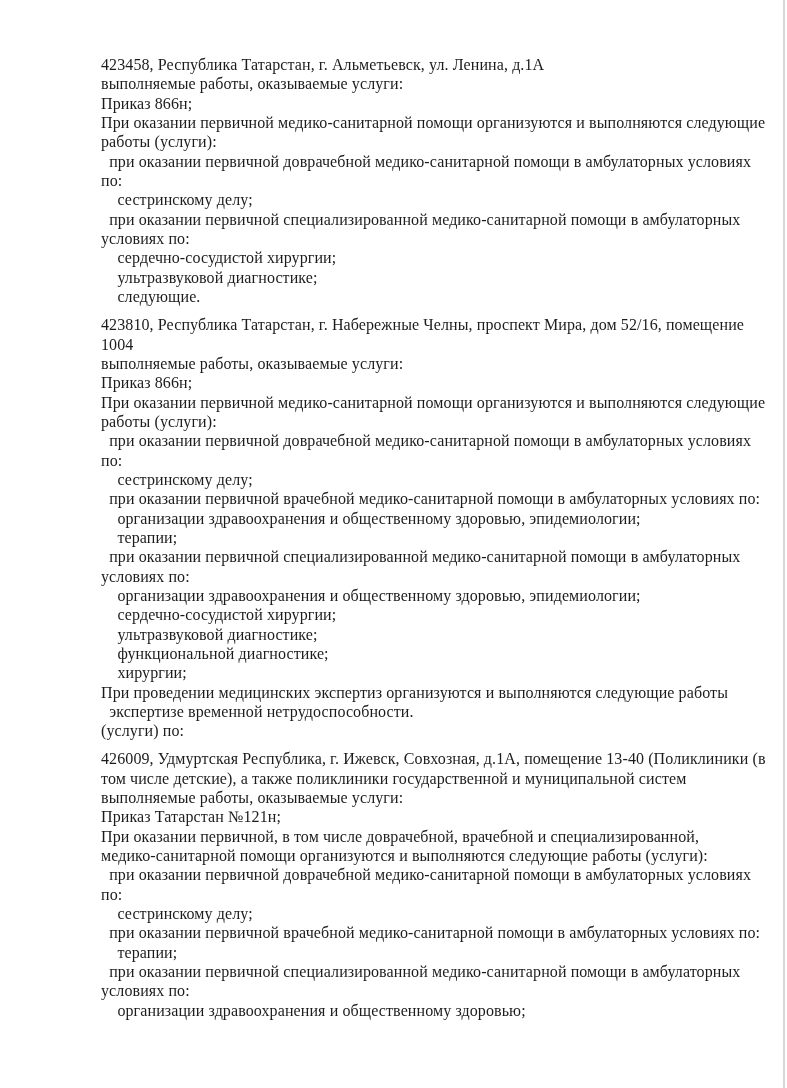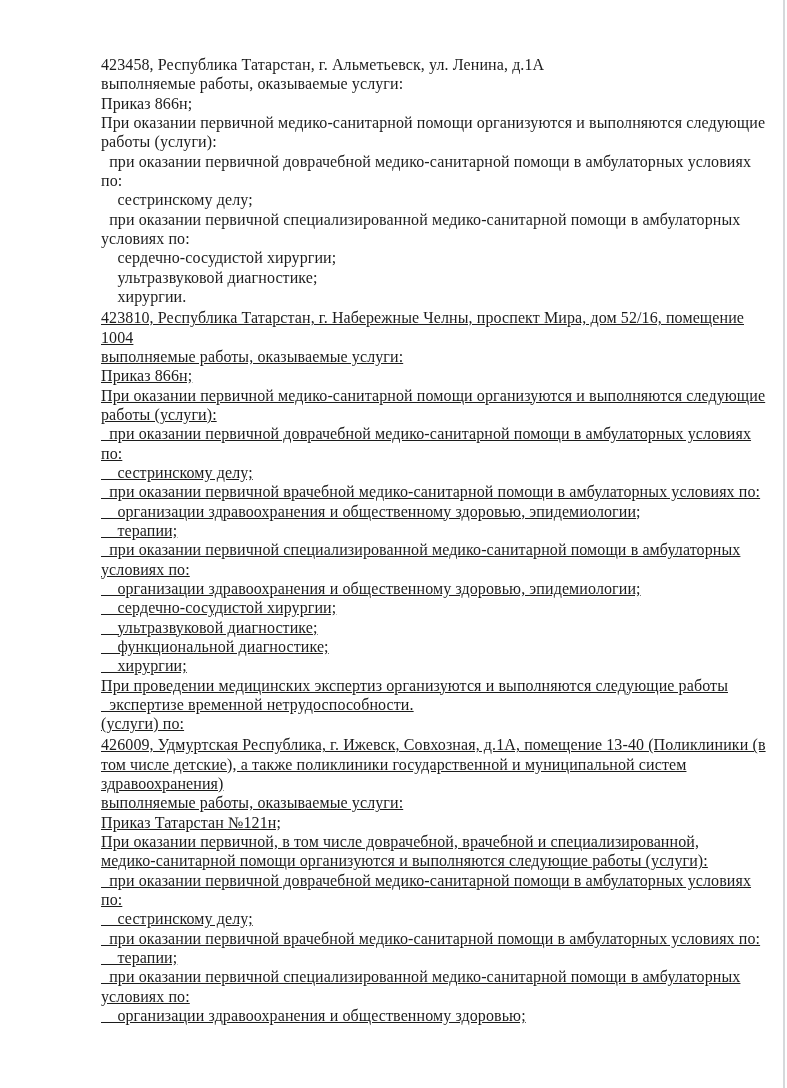"хирургии." div.ln { text: хирургии -> следующие }
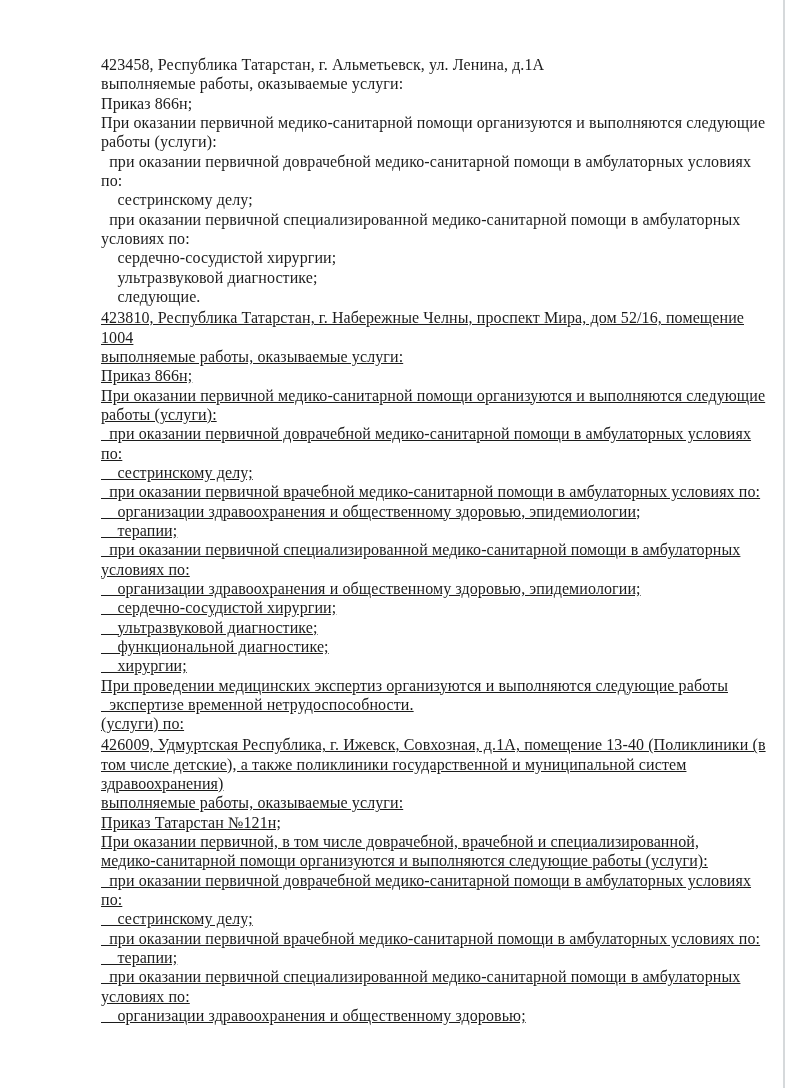"423810, Республика Татарстан, г." .block + .block { margin-top: 2px -> 9px; text-decoration: underline -> none }
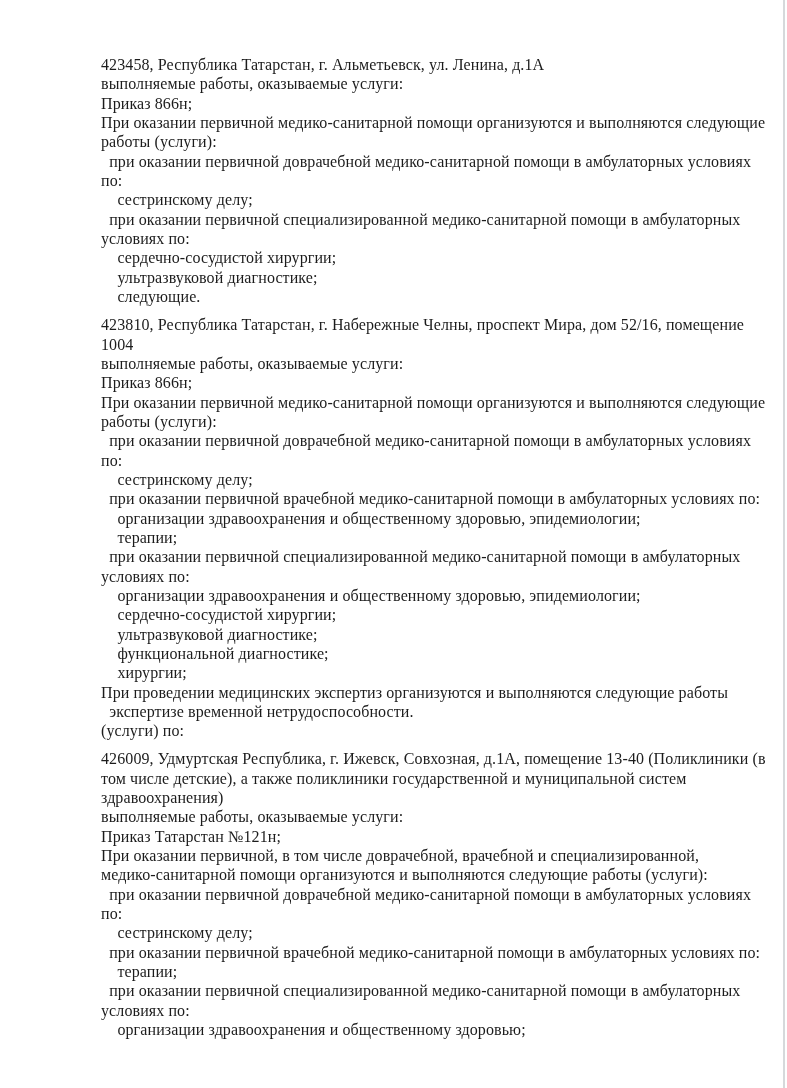"здравоохранения)" div.ln { html: <div>здравоохранения)</div> -> none }
